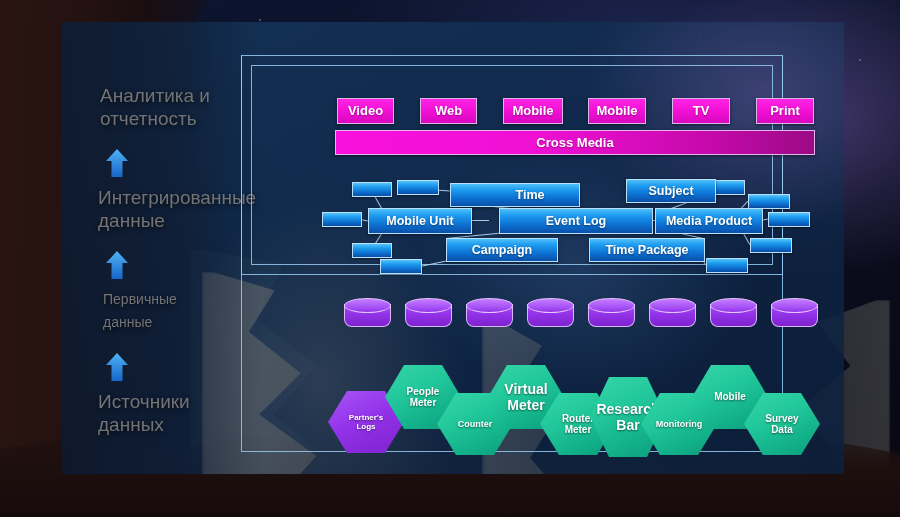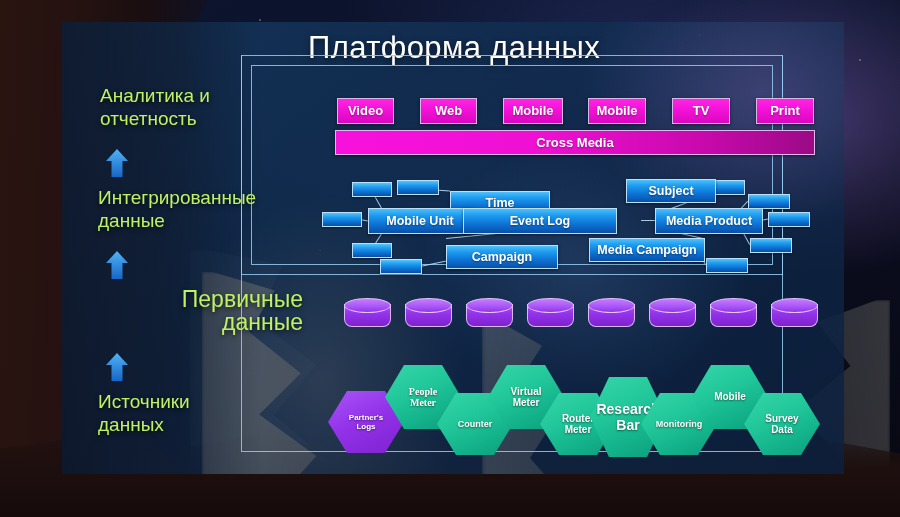"Платформа данных" div { html: <div>Платформа данных</div> -> none }
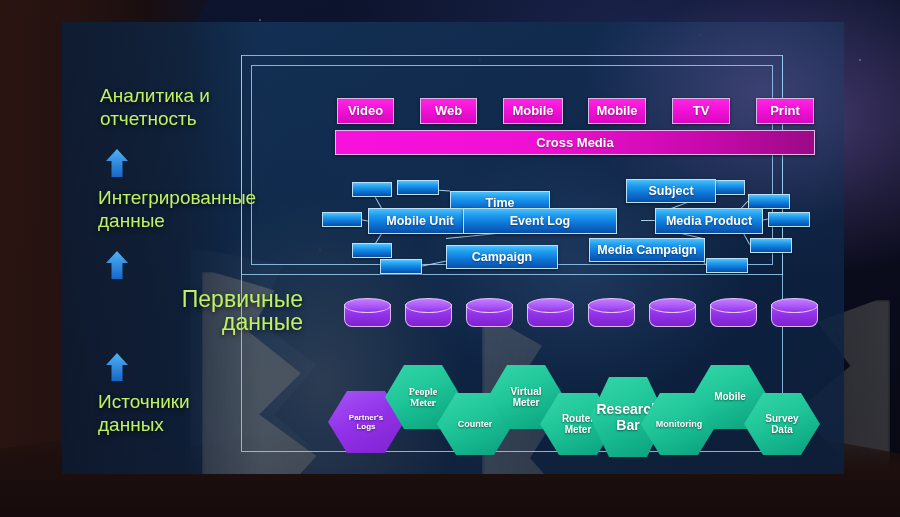"Аналитика и" .stage-label { color: #bef264 -> #737373 }
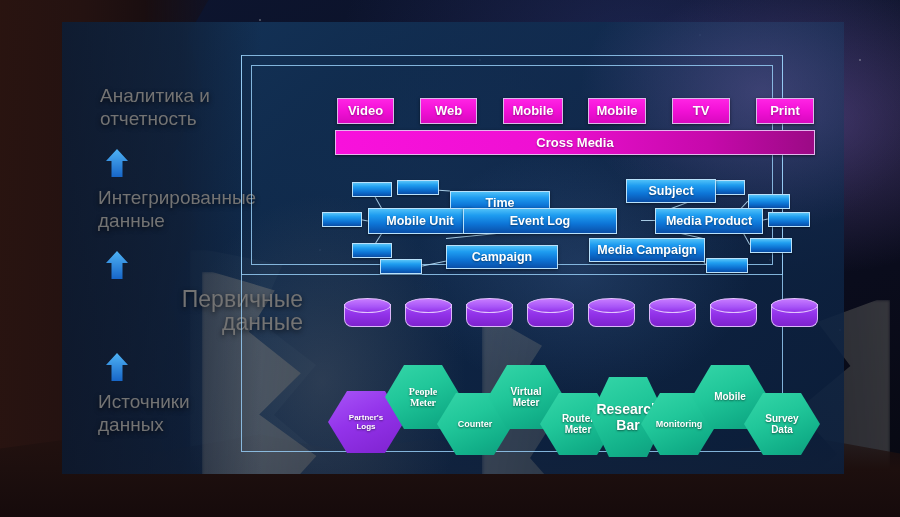"Time" div.ent { padding-left: none -> 30px; top: 191px -> 183px }
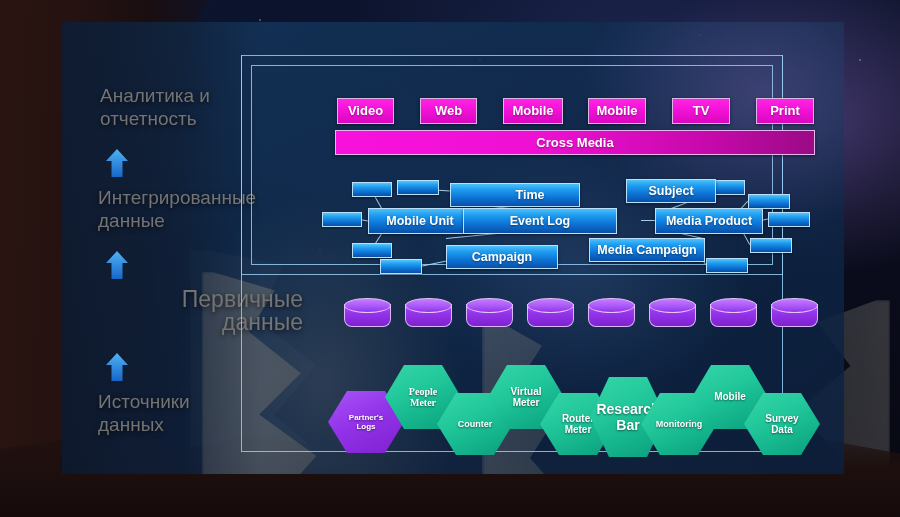"Event Log" div.ent { left: 463px -> 499px }
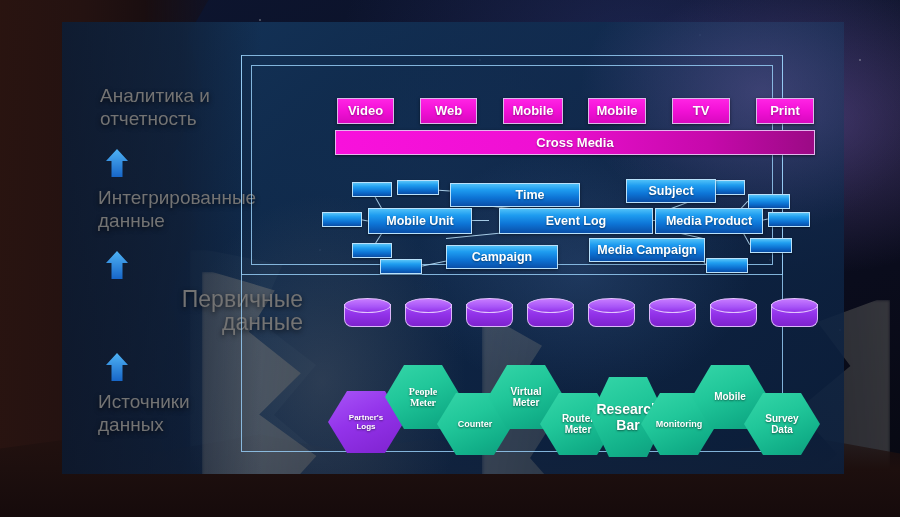"Campaign" div.ent { top: 245px -> 238px }
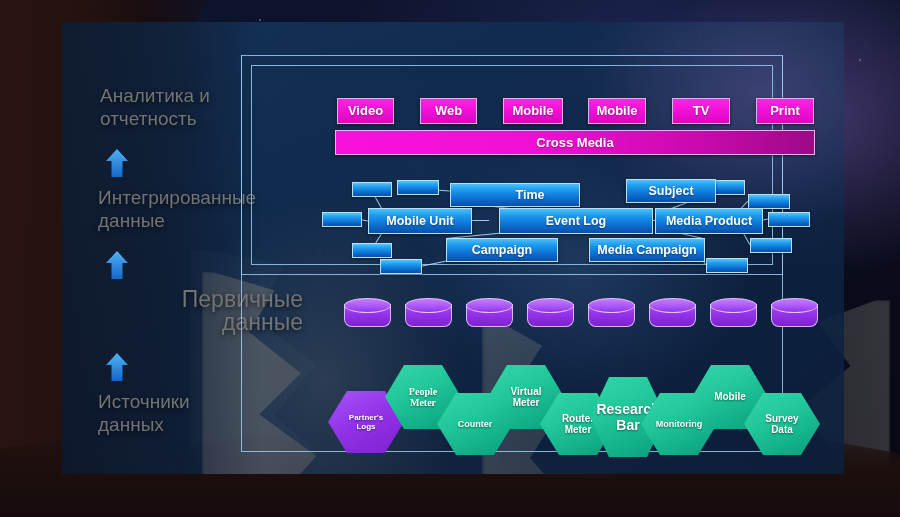"Media Campaign" div.ent { text: Media Campaign -> Time Package }
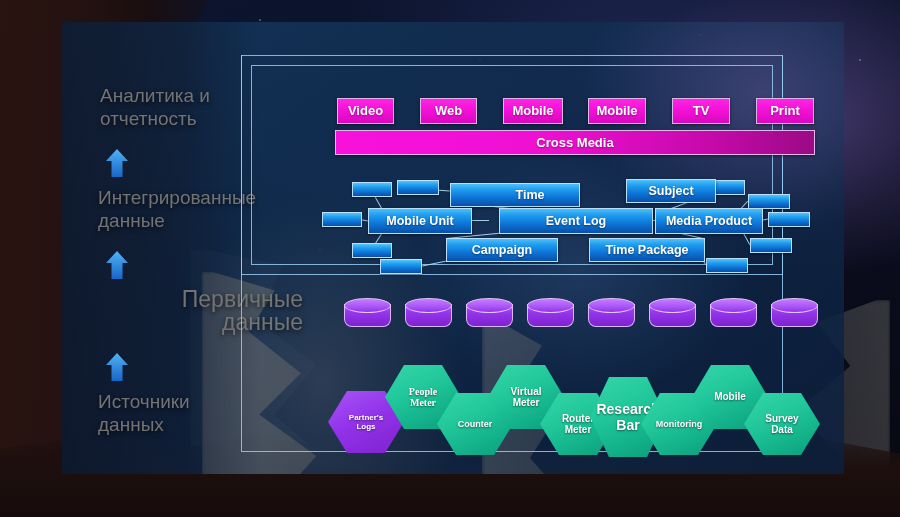"Первичные" div.stage-label { font-size: 23px -> 14px; text-align: right -> none }
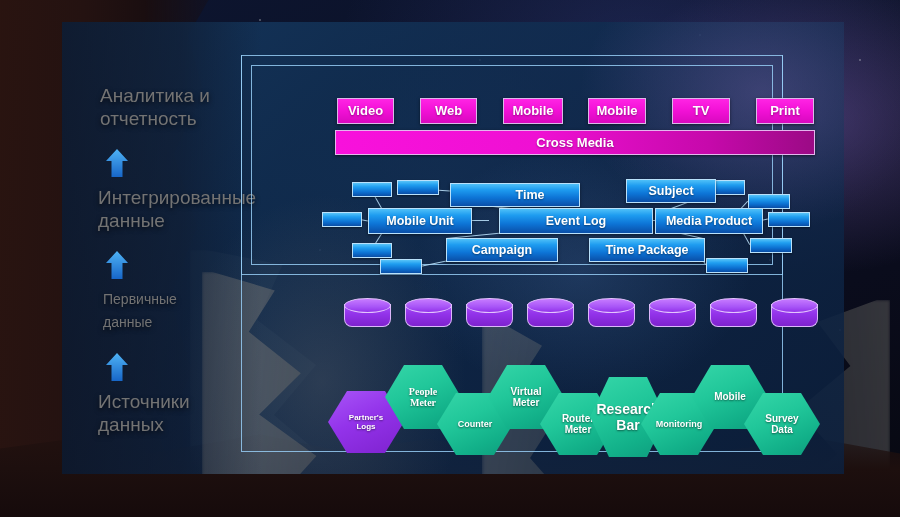"People" div.hex { font-family: Liberation Serif, serif -> none }
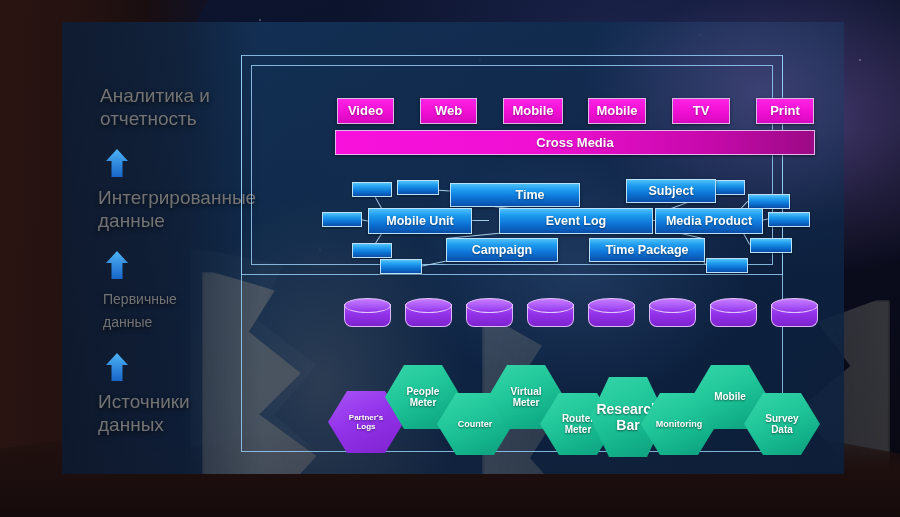"Virtual" div.hex { font-size: 10px -> 14px }
